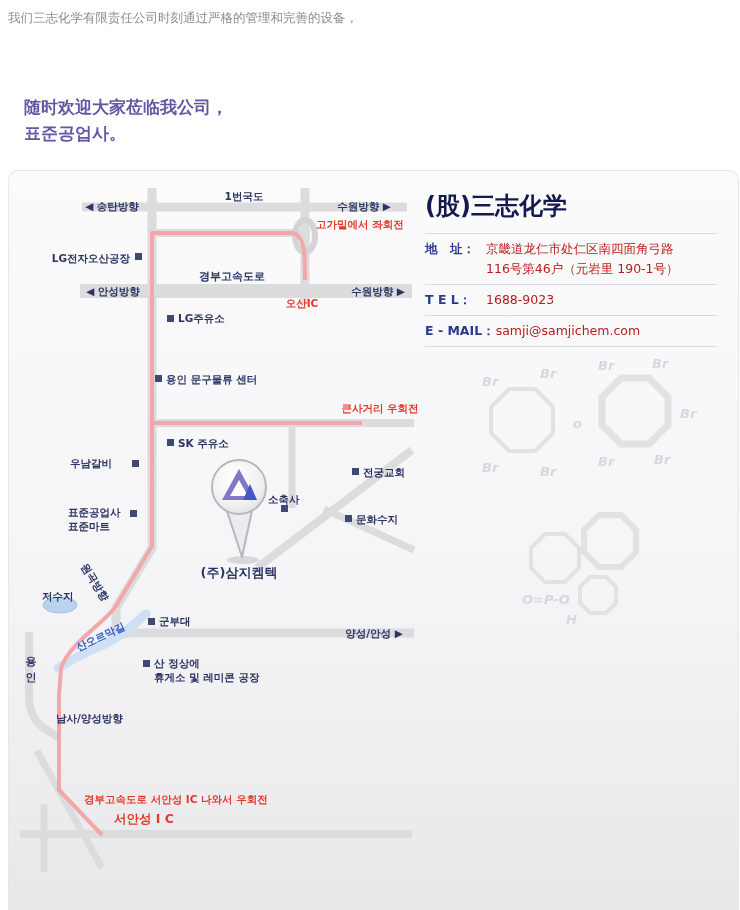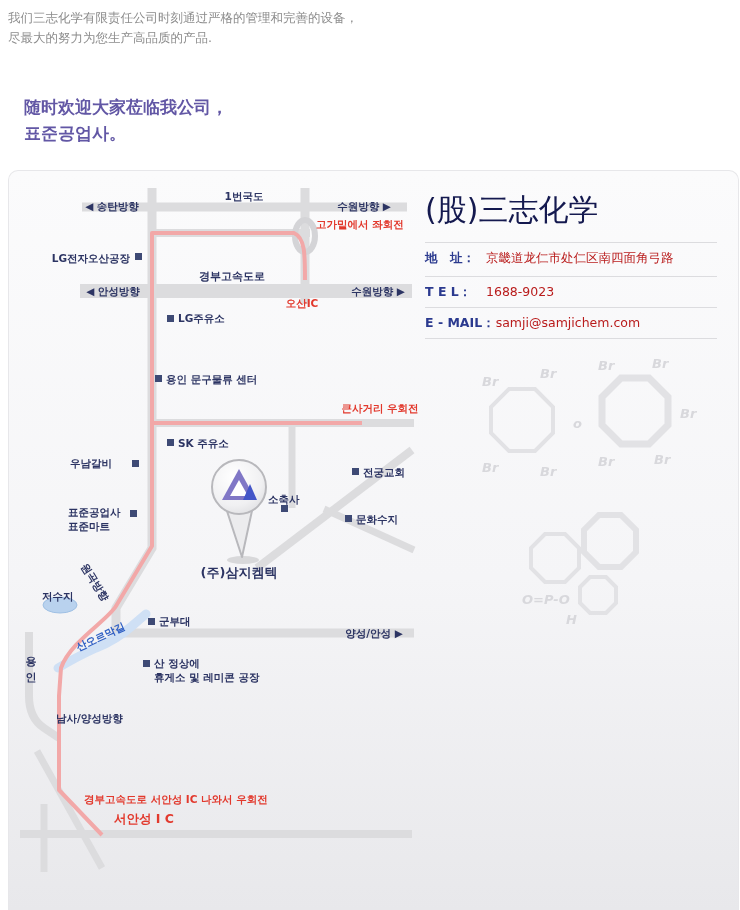"尽最大的努力为您生产高品质的产品." div { html: <div>尽最大的努力为您生产高品质的产品.</div> -> none }
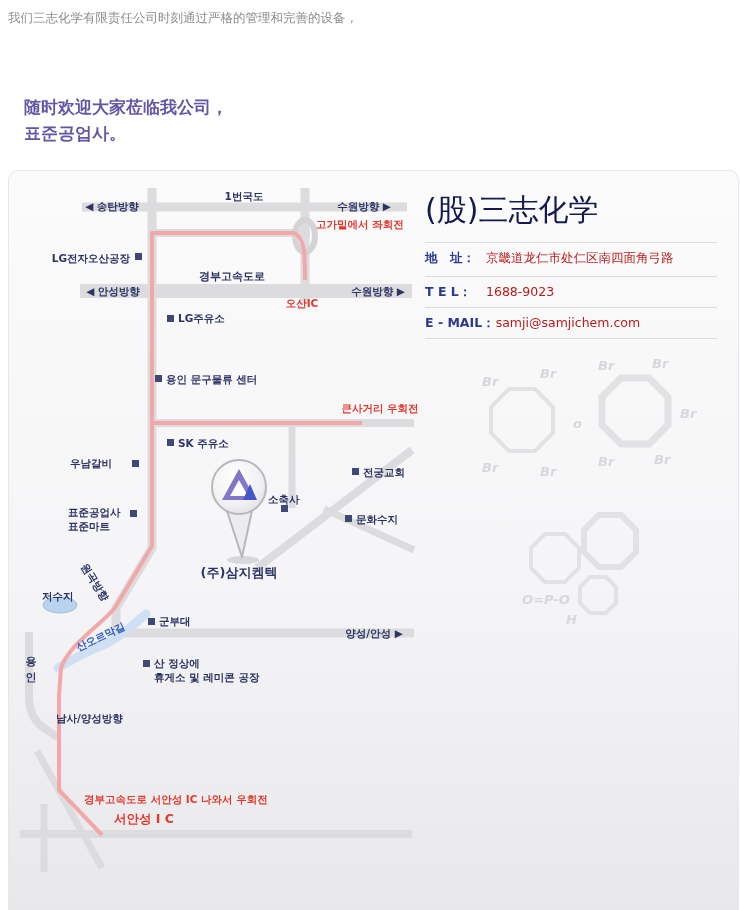"(股)三志化学" .info-title { font-size: 30px -> 24px; font-weight: normal -> bold }
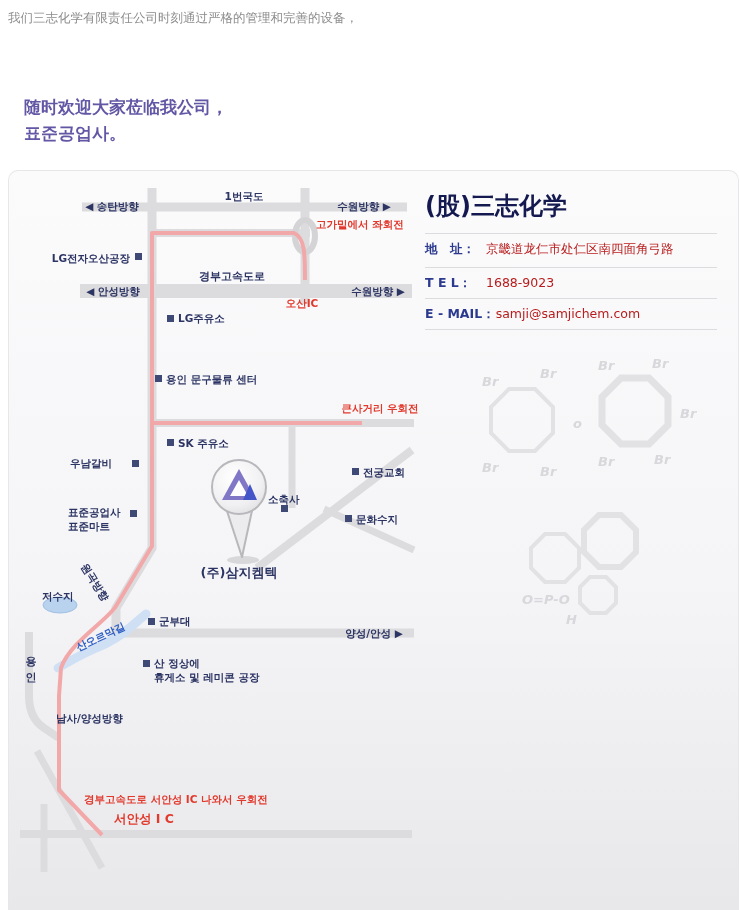"116号第46户（元岩里 190-1号）" span.val { html: none -> <span>116号第46户（元岩里 190-1号）</span> }
